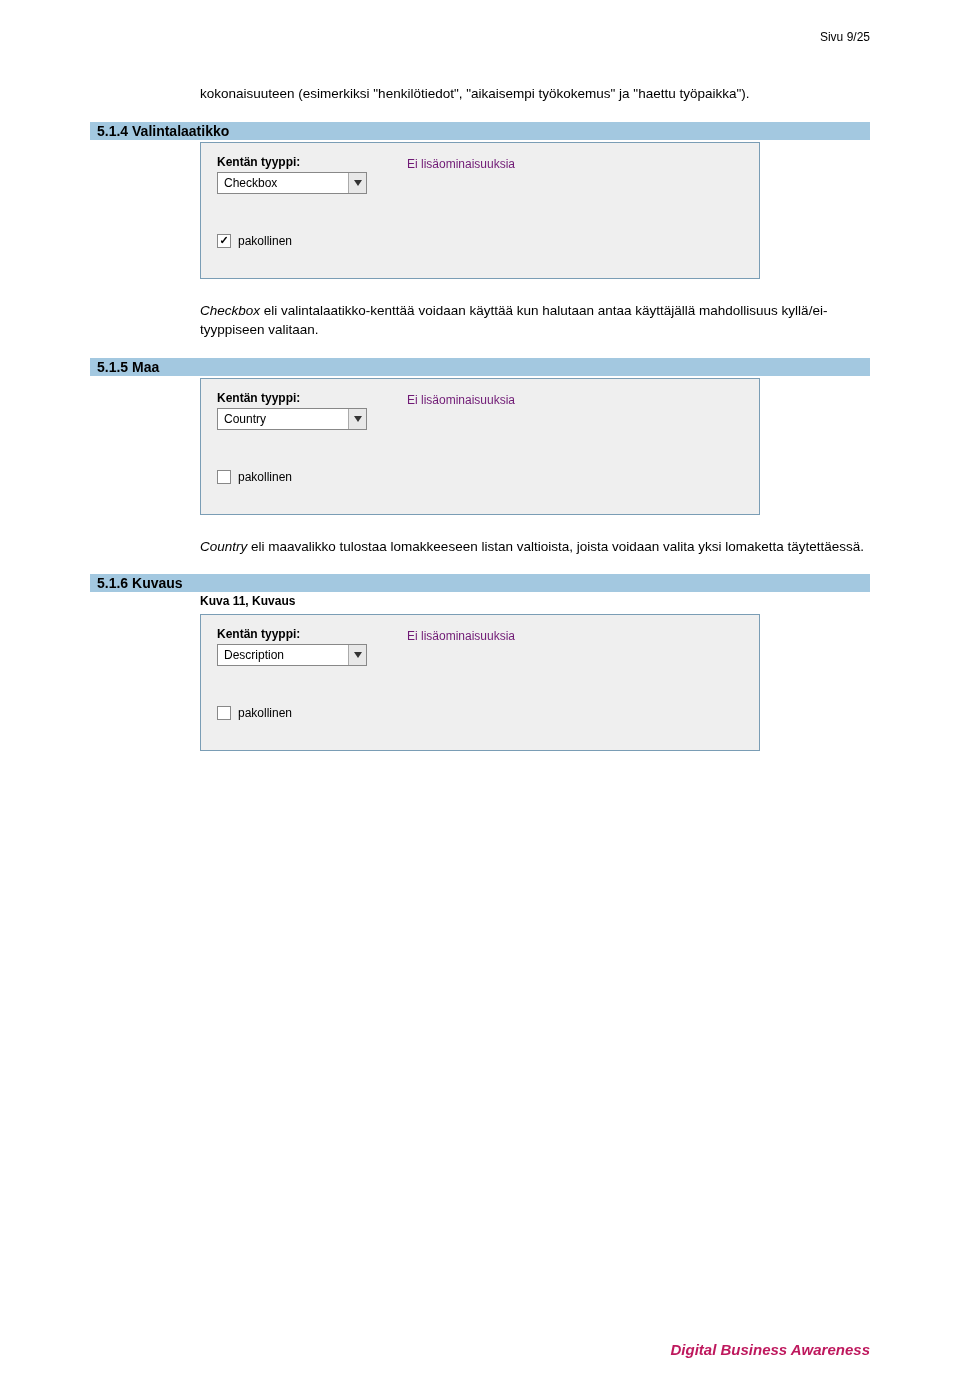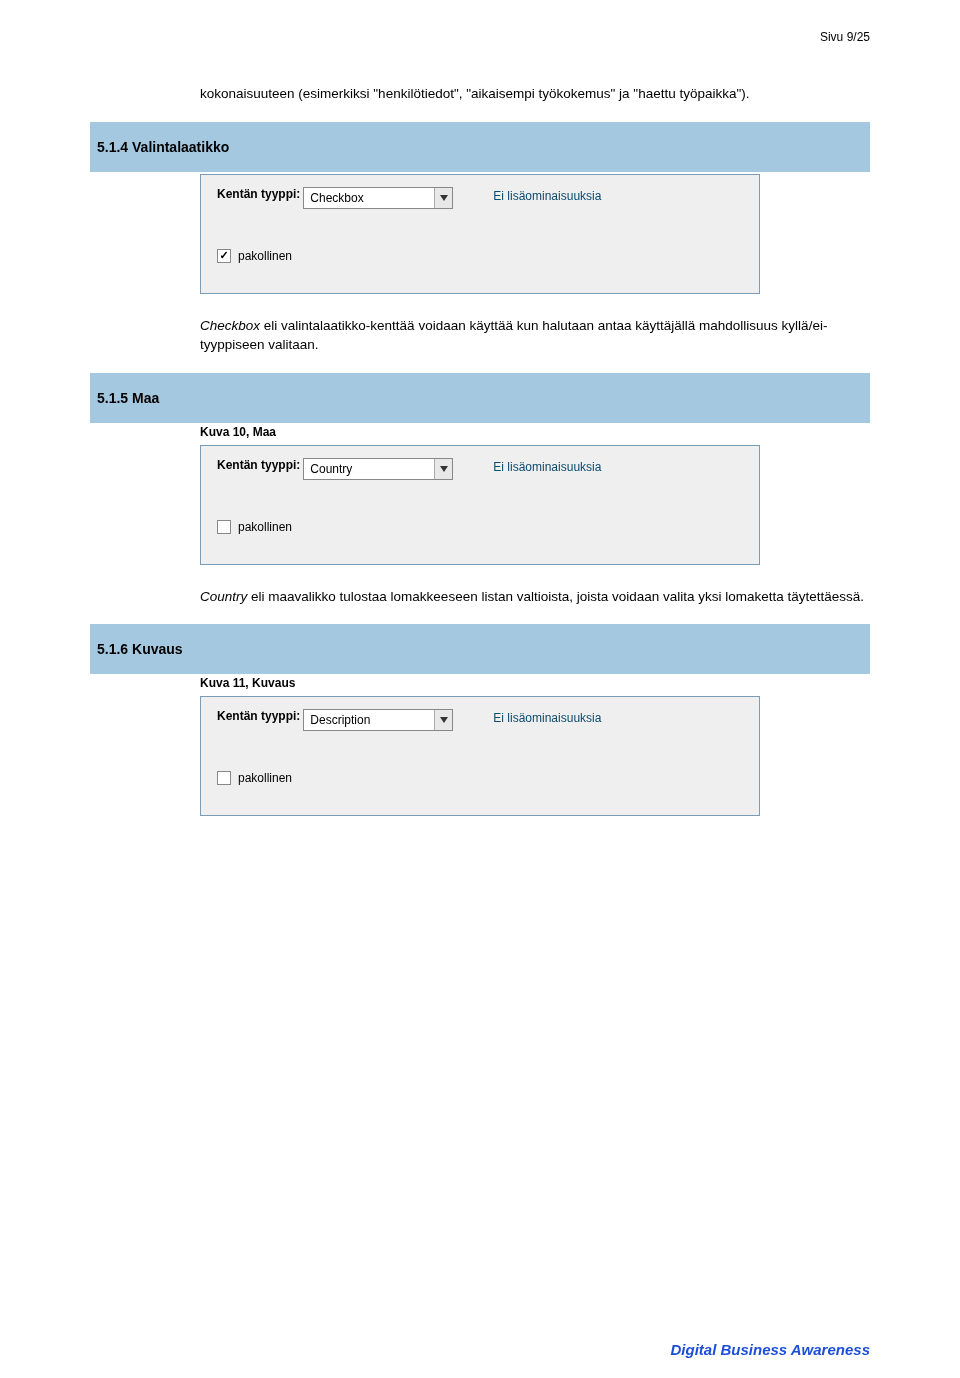"5.1.4 Valintalaatikko" .section-heading { padding: 16px 6px -> 0 6px }
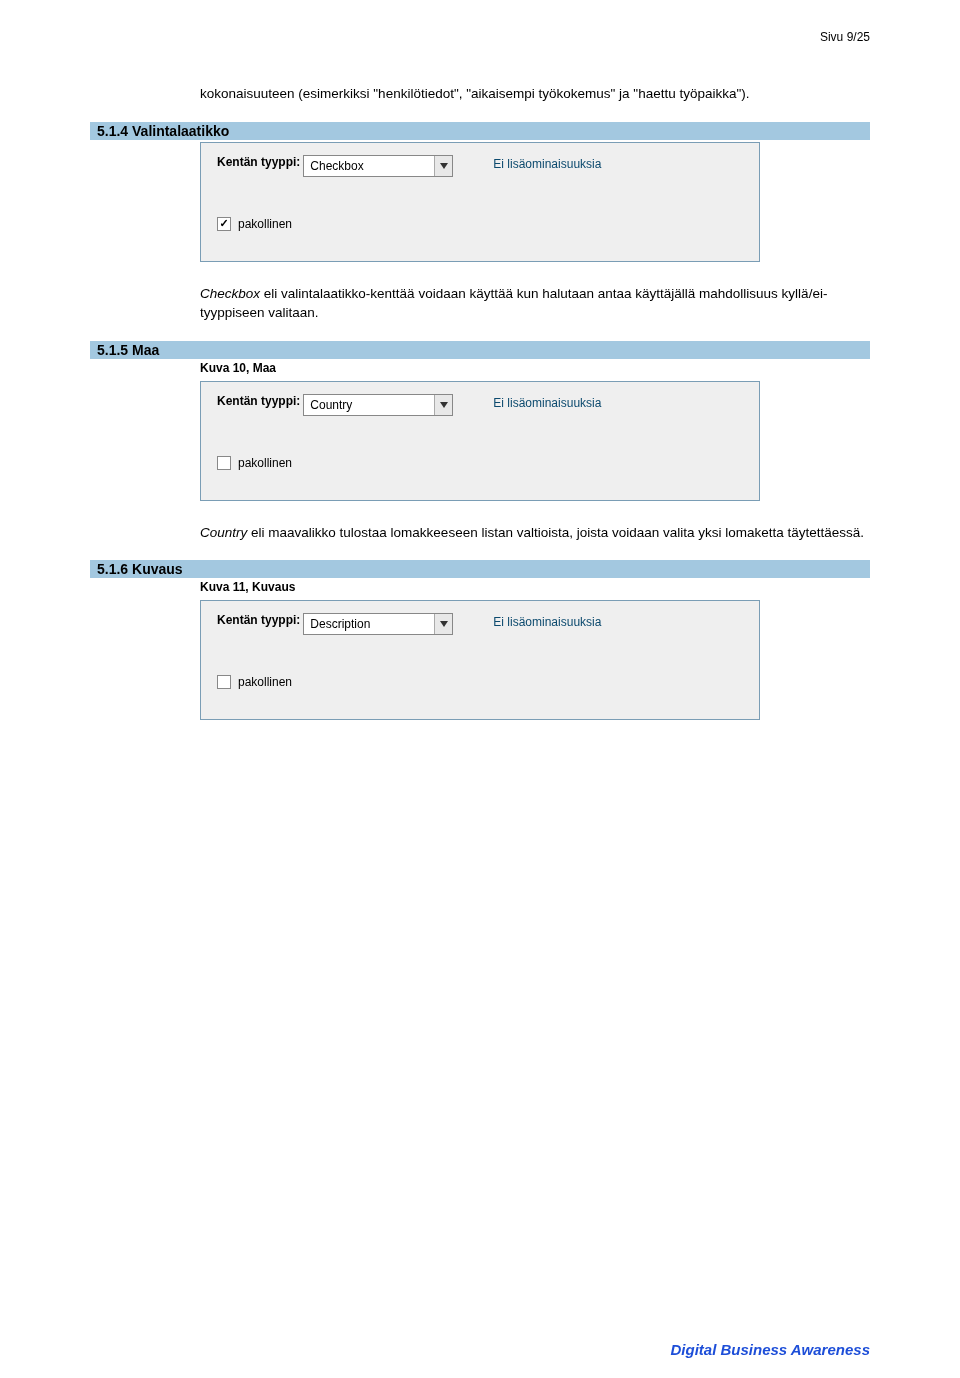"Kentän tyyppi:" .ss-fieldtype { flex-direction: none -> column }
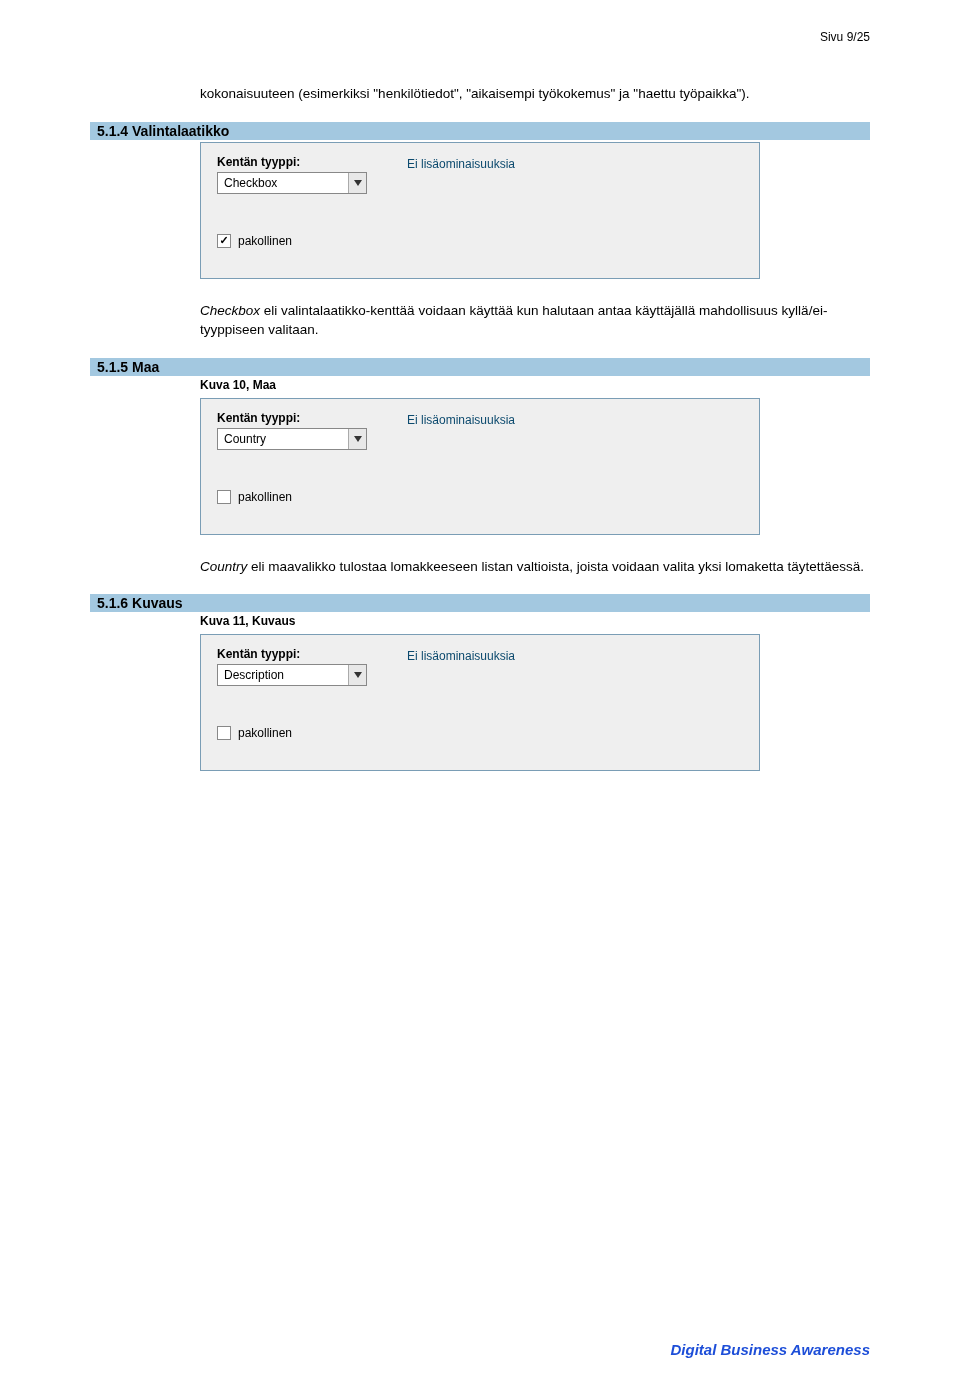"Ei lisäominaisuuksia" .ss-extra { color: #0c4a6e -> #701a75 }
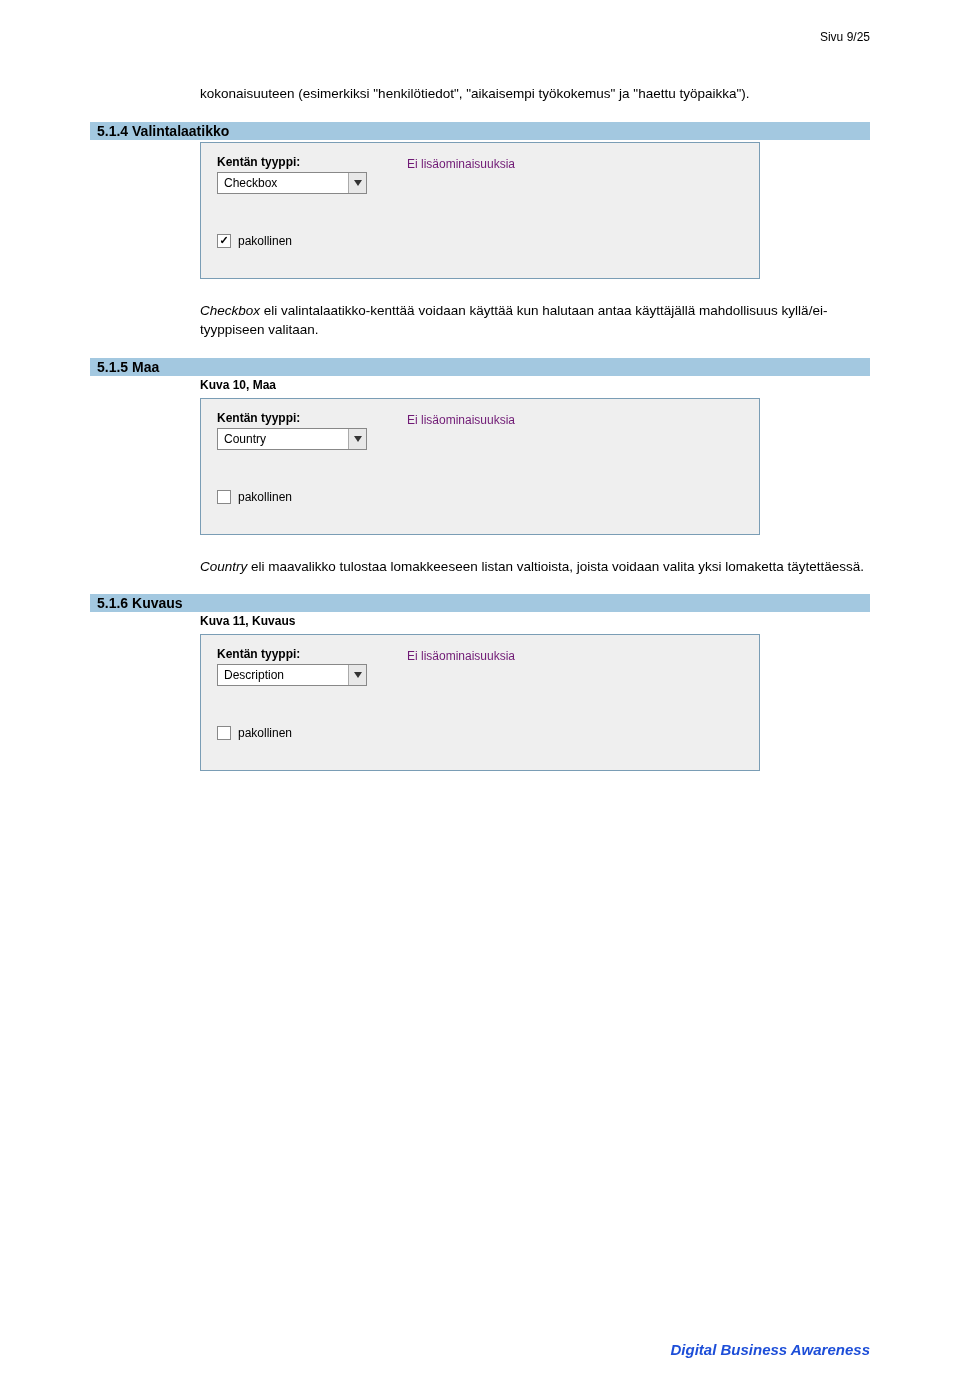"Kuva 10, Maa" div.kuva-caption { html: <div>Kuva 10, Maa</div> -> none }
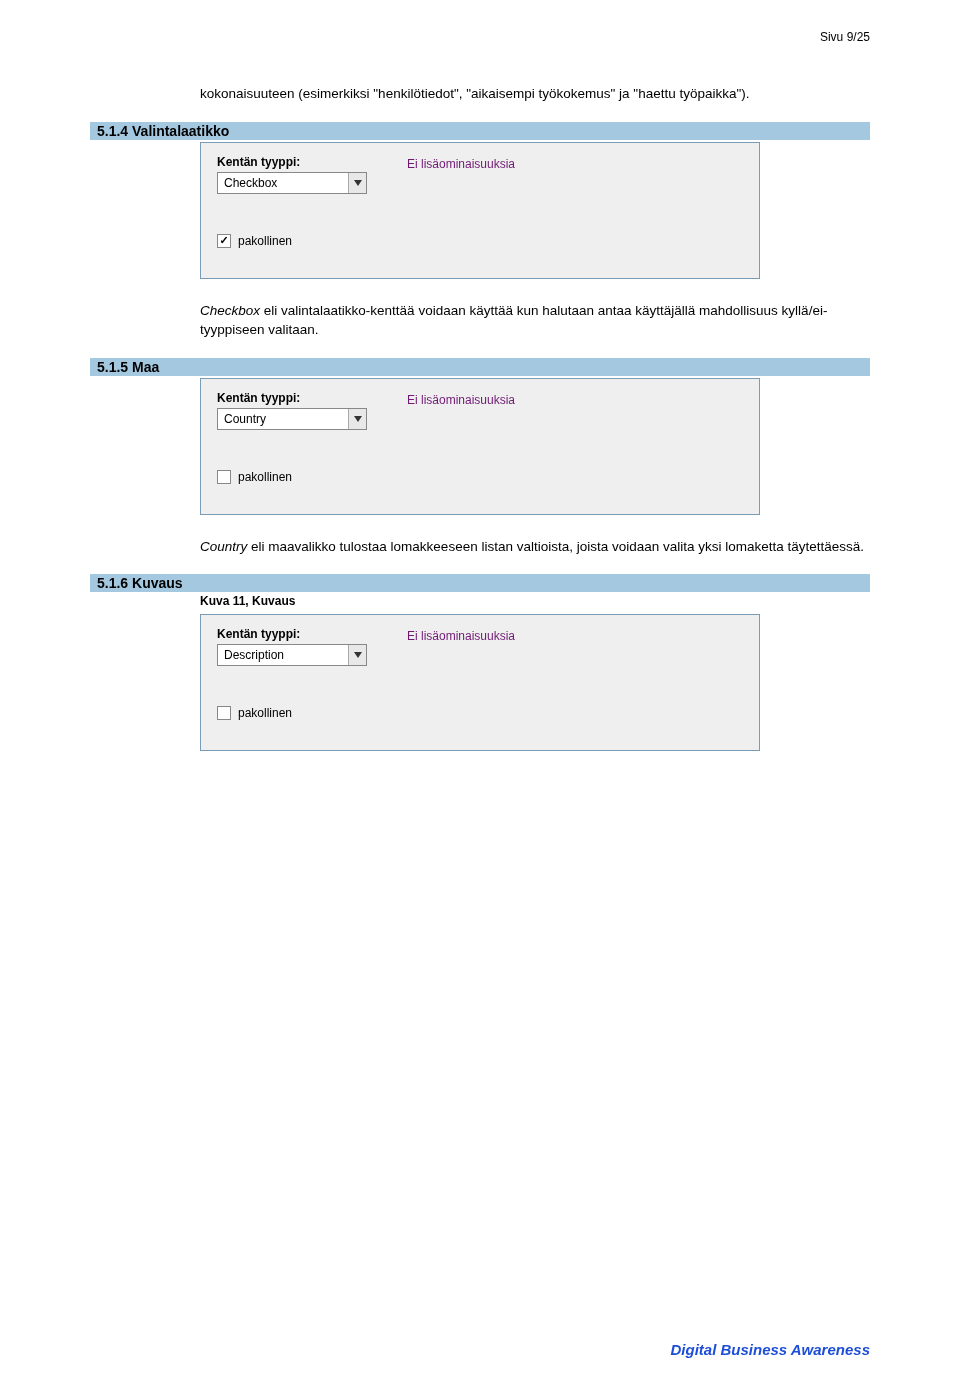"Digital Business Awareness" .footer { color: #1d4ed8 -> #be185d }
